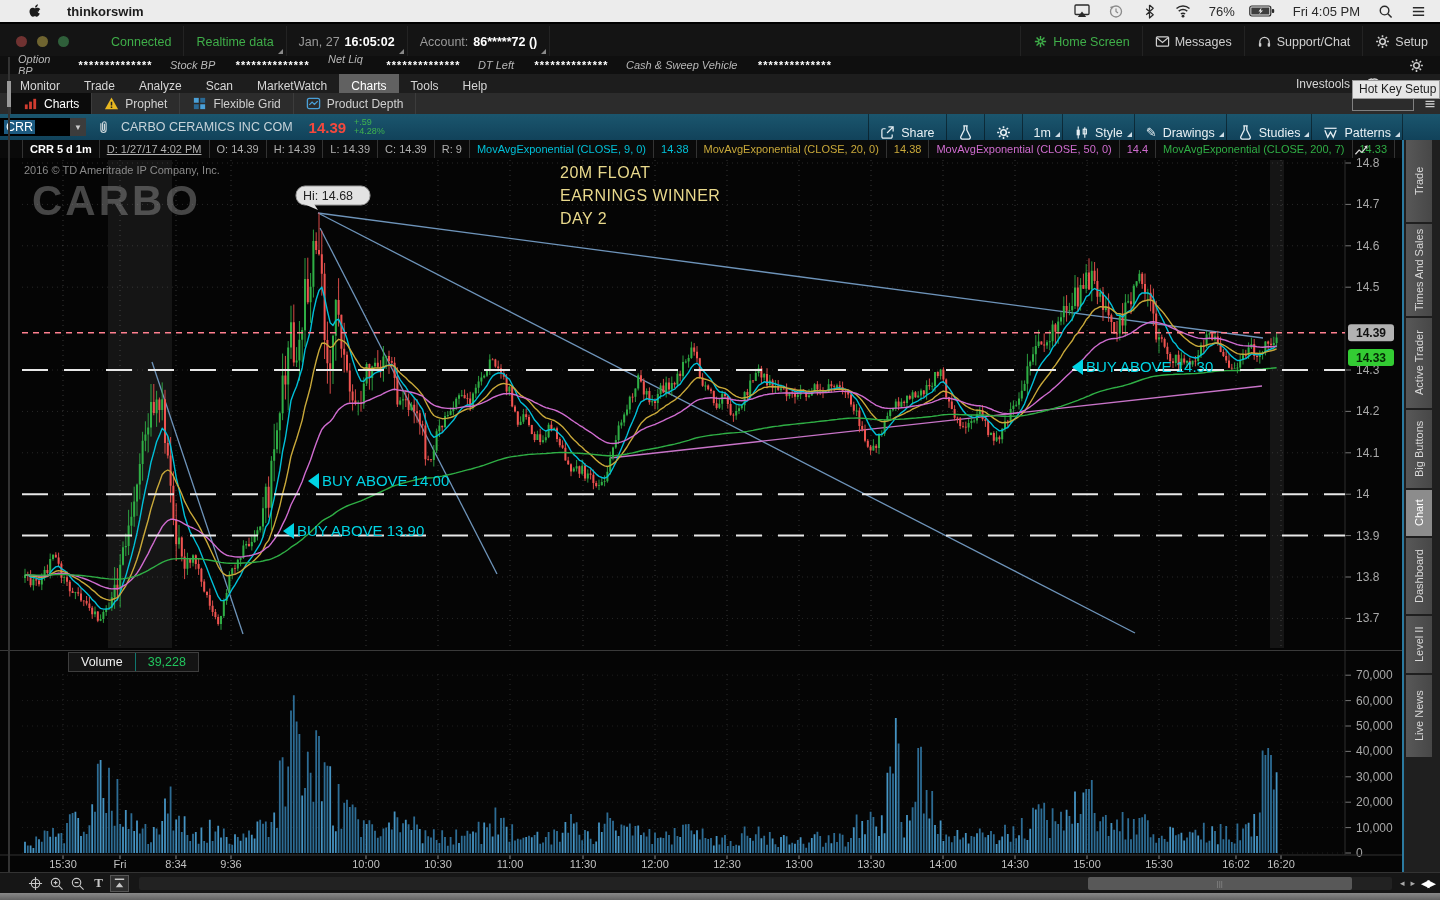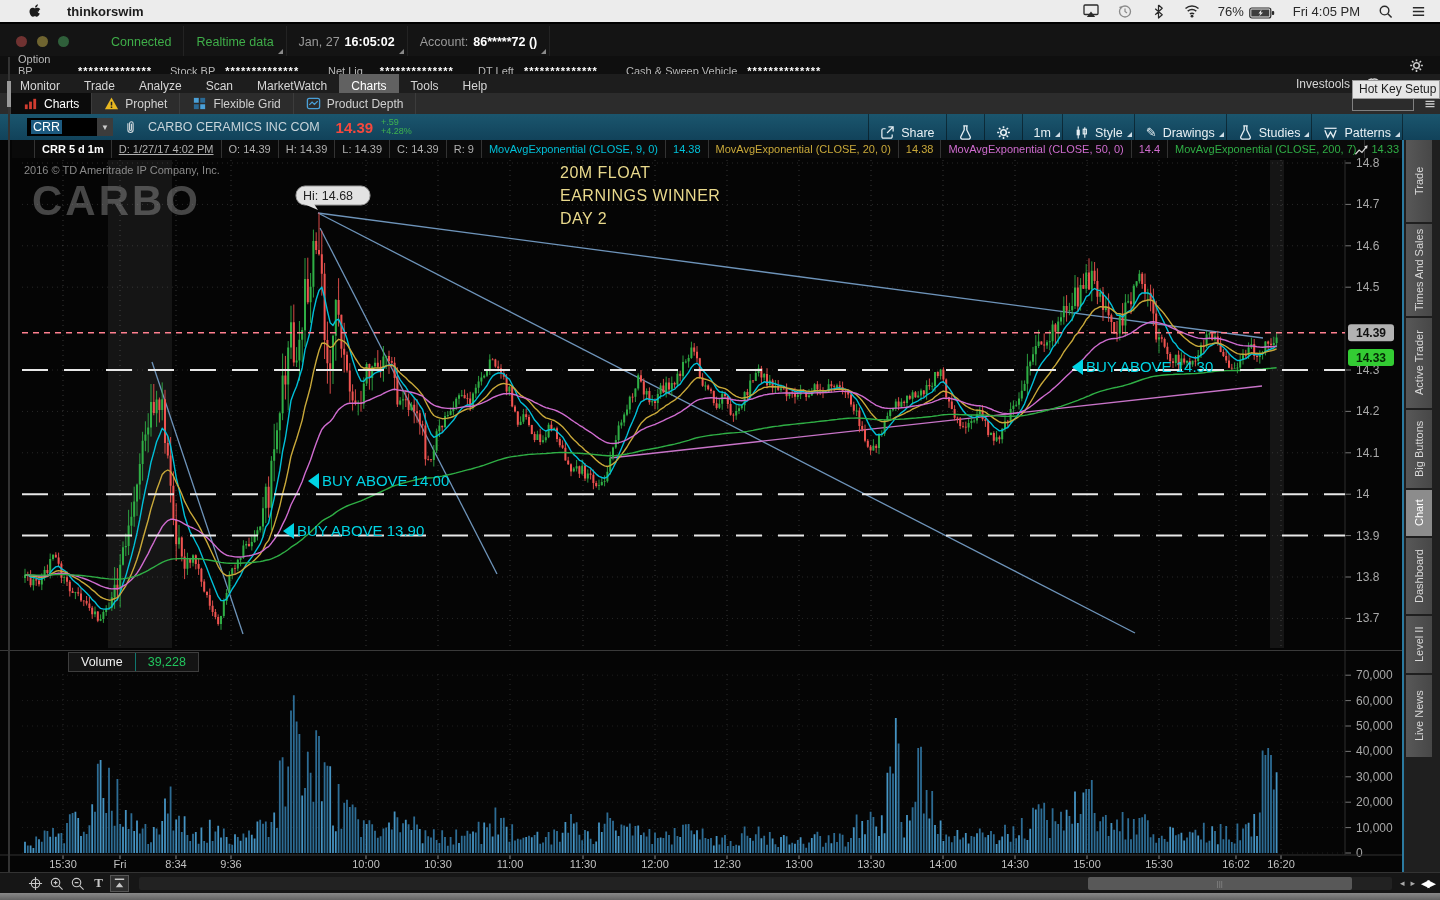"76%" .mright .mi { align-items: flex-end -> center; gap: 5px -> 14px }
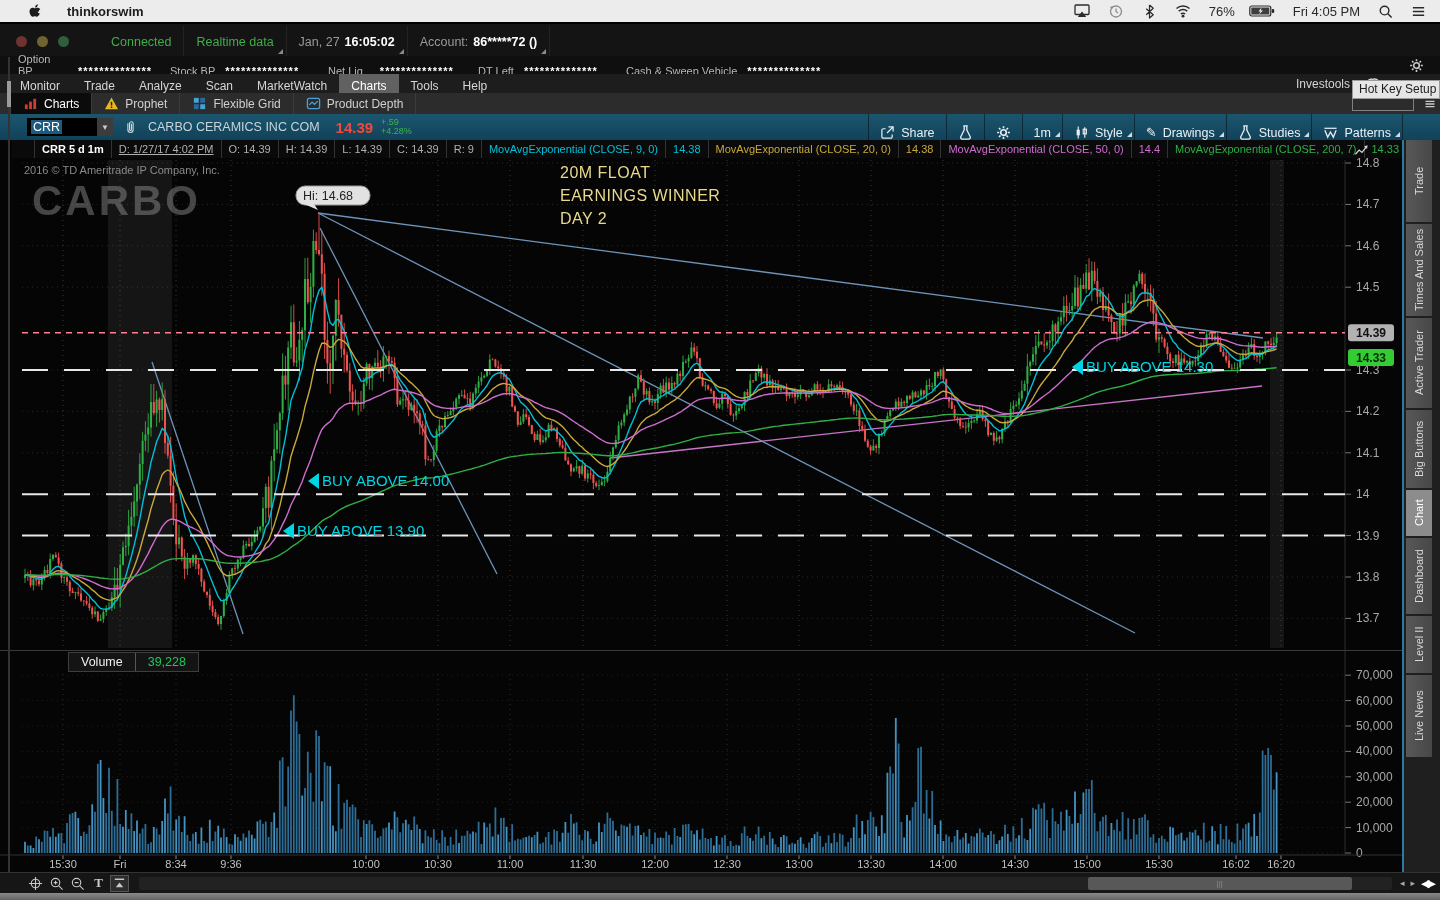"Home Screen" div.sright { html: none -> <div> <div> <svg> <use></use> </svg> <span>Home Screen</span> </div> <div> <svg> <use></use> </svg> <span>Messages</span> </div> <div> <svg> <use></use> </svg> <span>Support/Chat</span> </div> <div> <svg> <use></use> </svg> <span>Setup</span> </div> </div> }
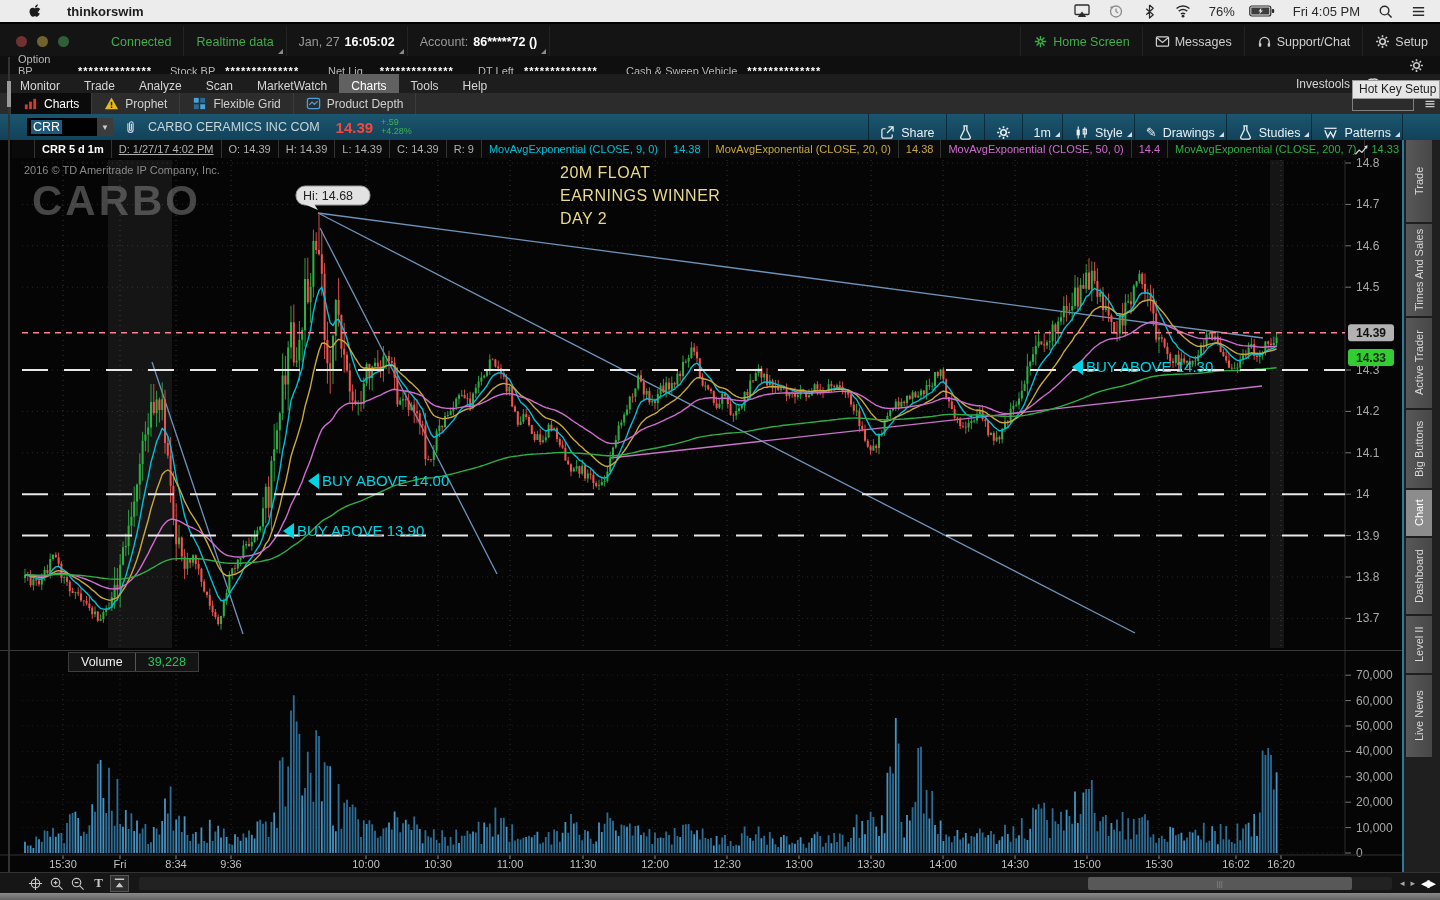"Option BP" .af { align-items: flex-end -> center; font-style: none -> italic; gap: 10px -> 20px }
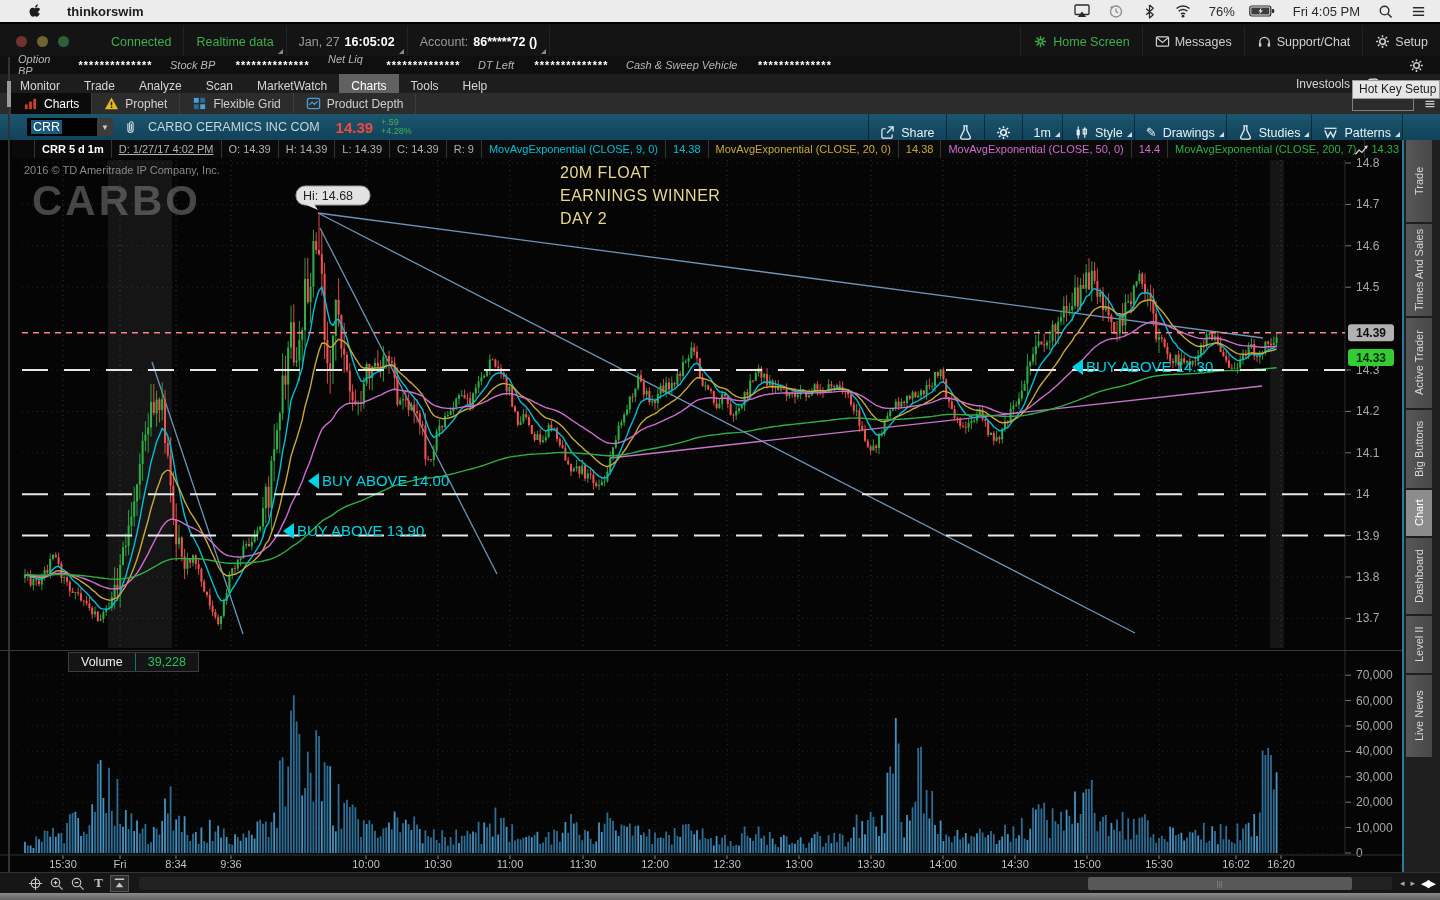"CRR" .sym-box { margin-left: 27px -> none }
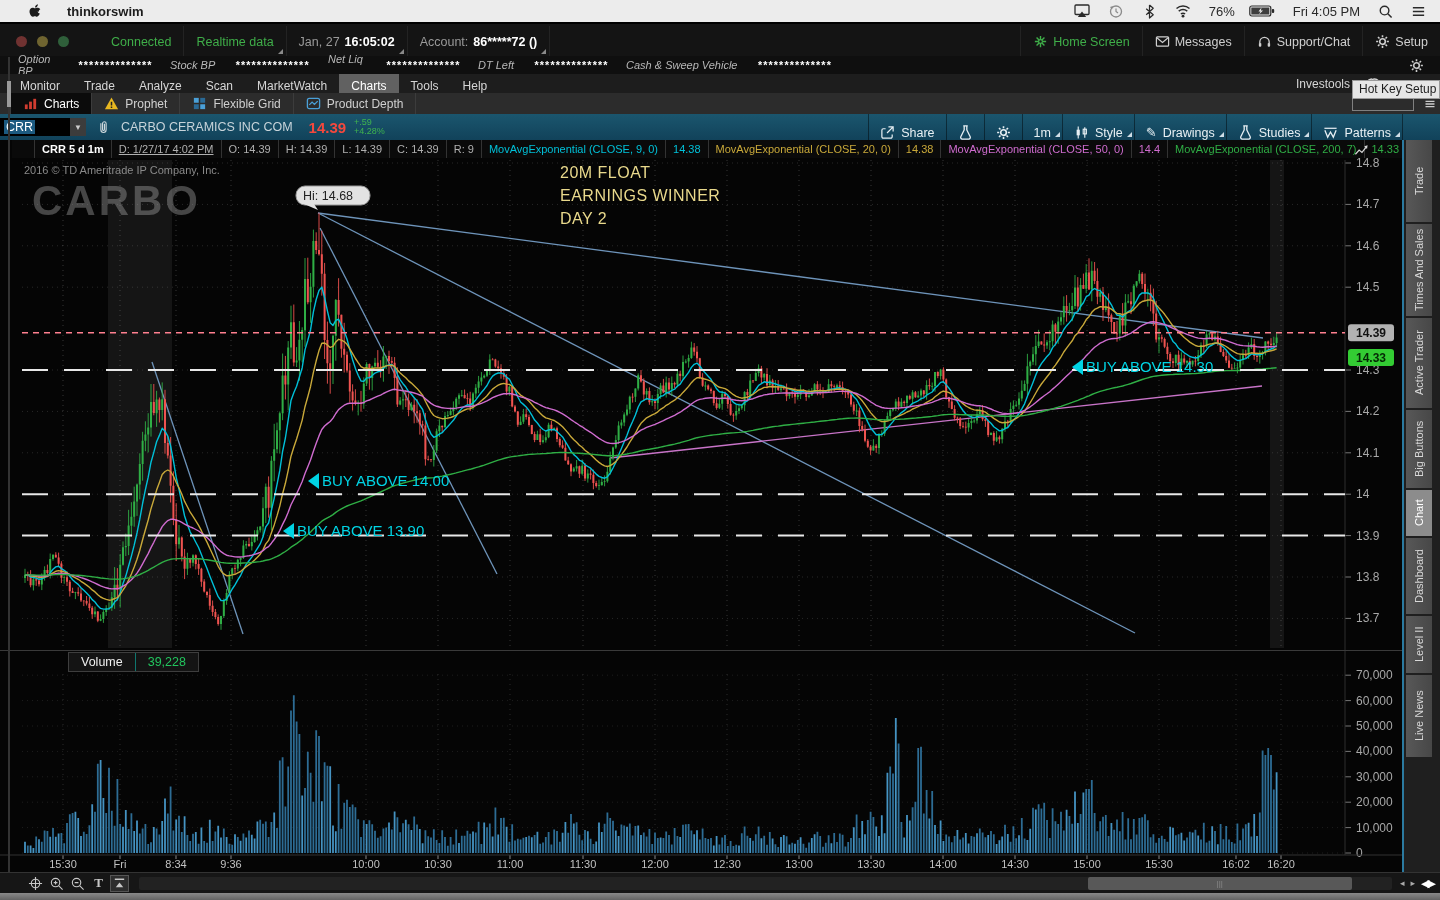"CRR 5 d 1m" .studies-bar { left: 12px -> 0 }
